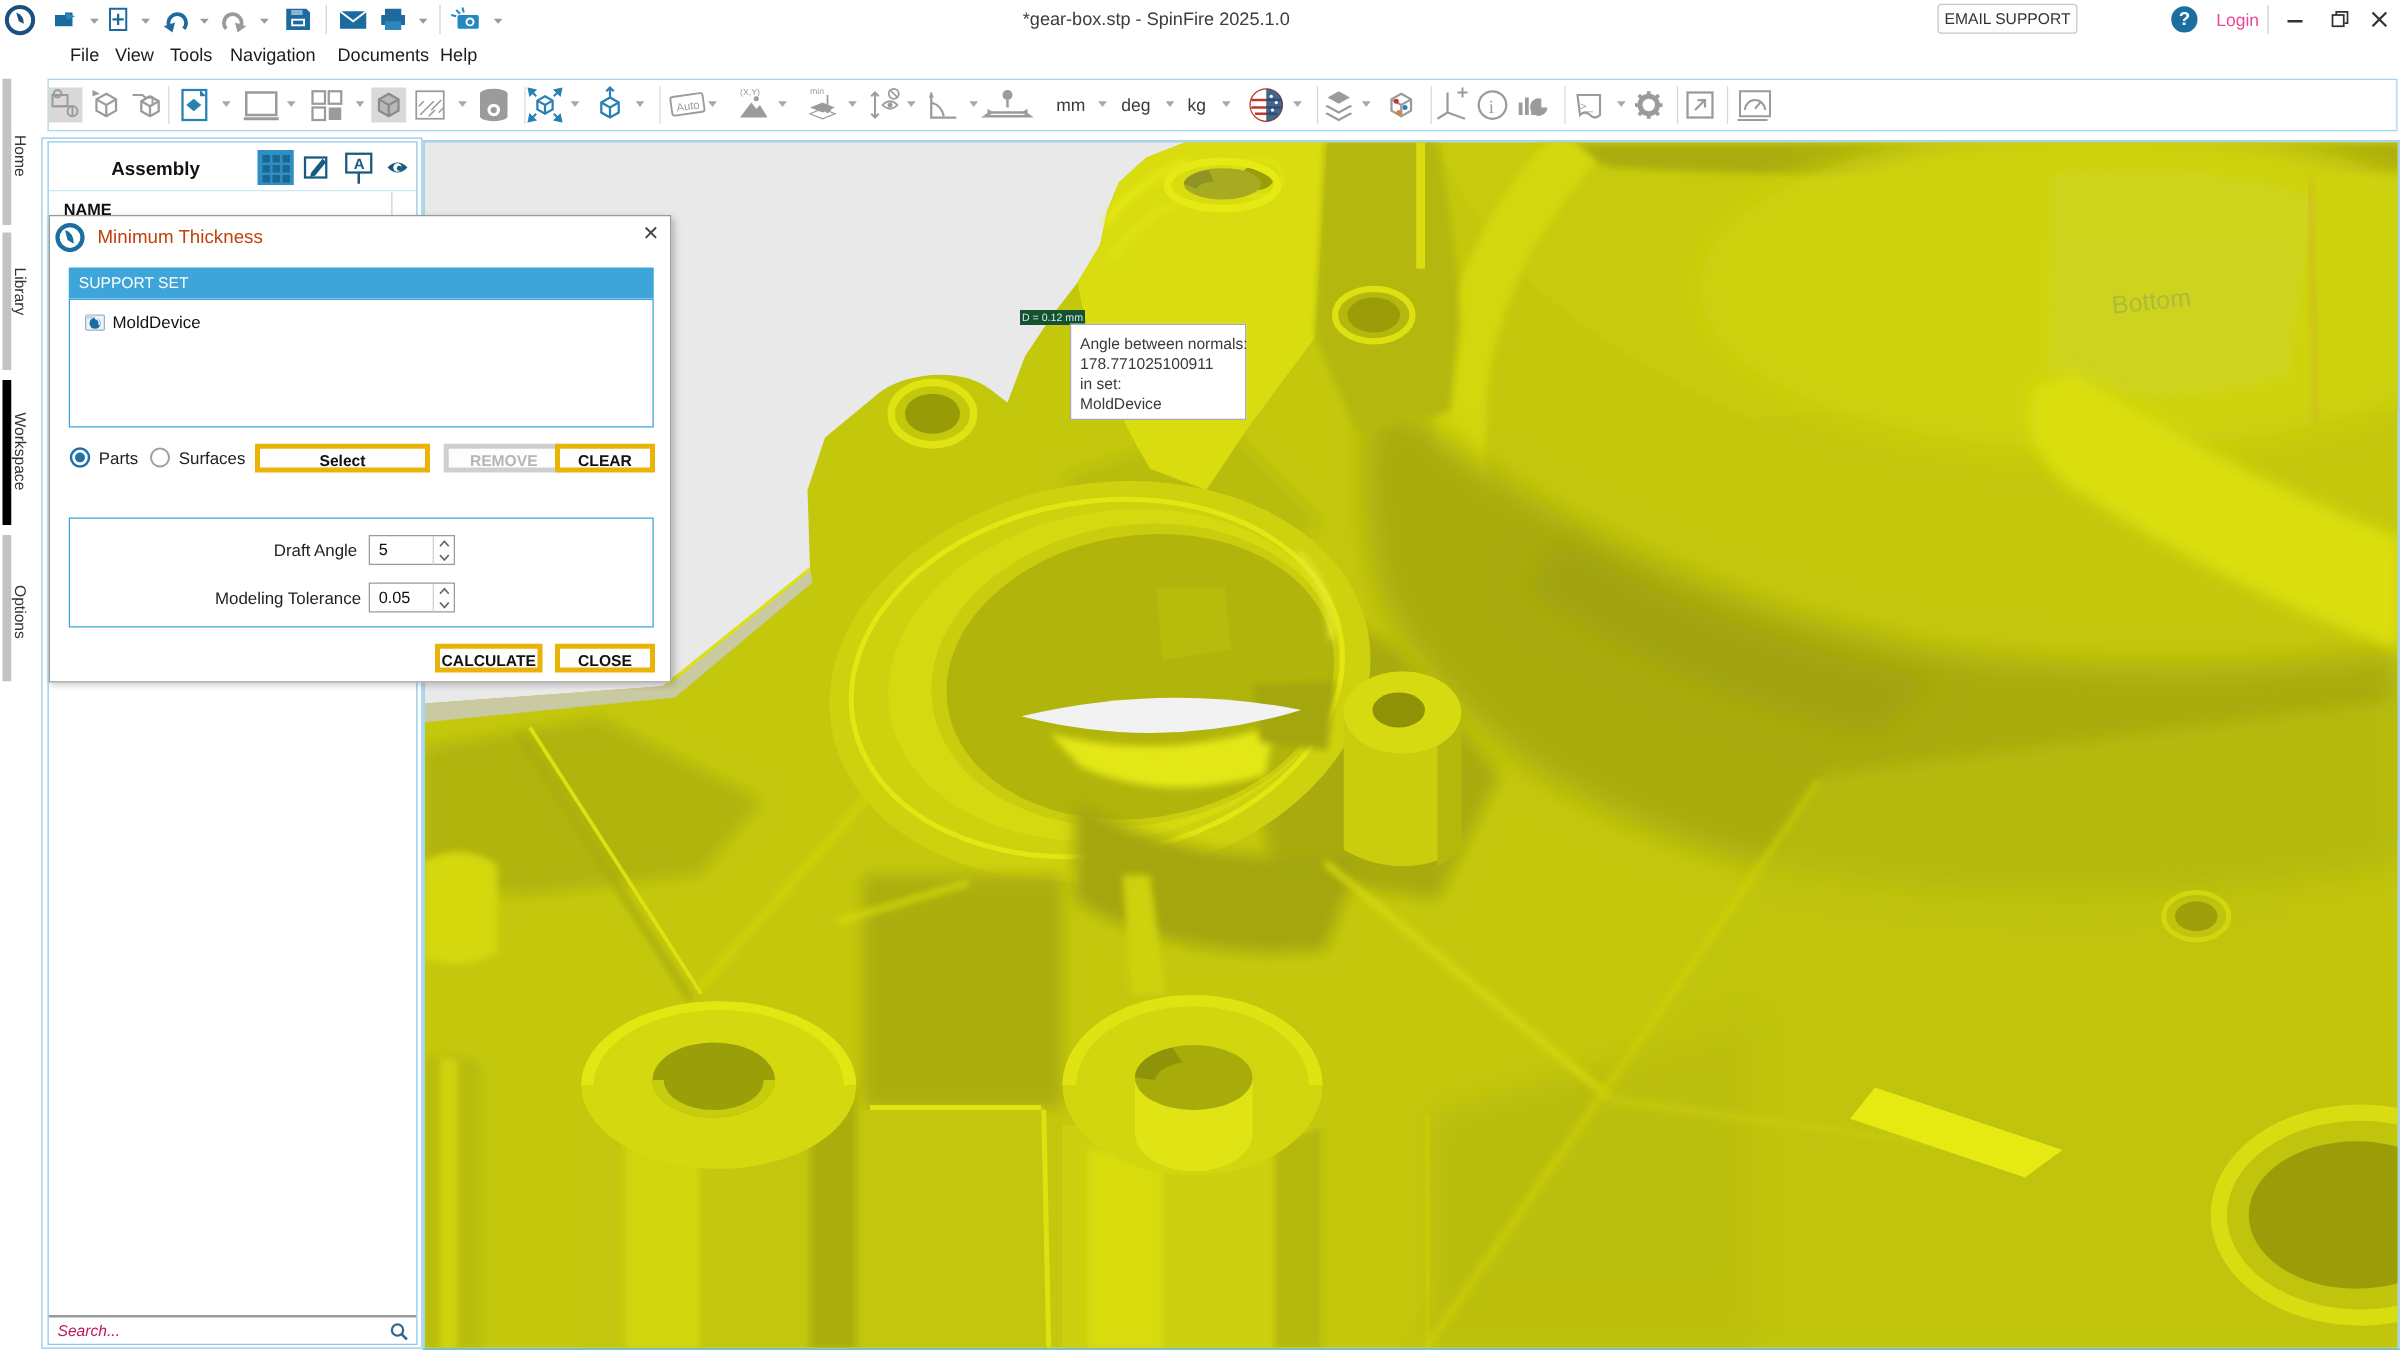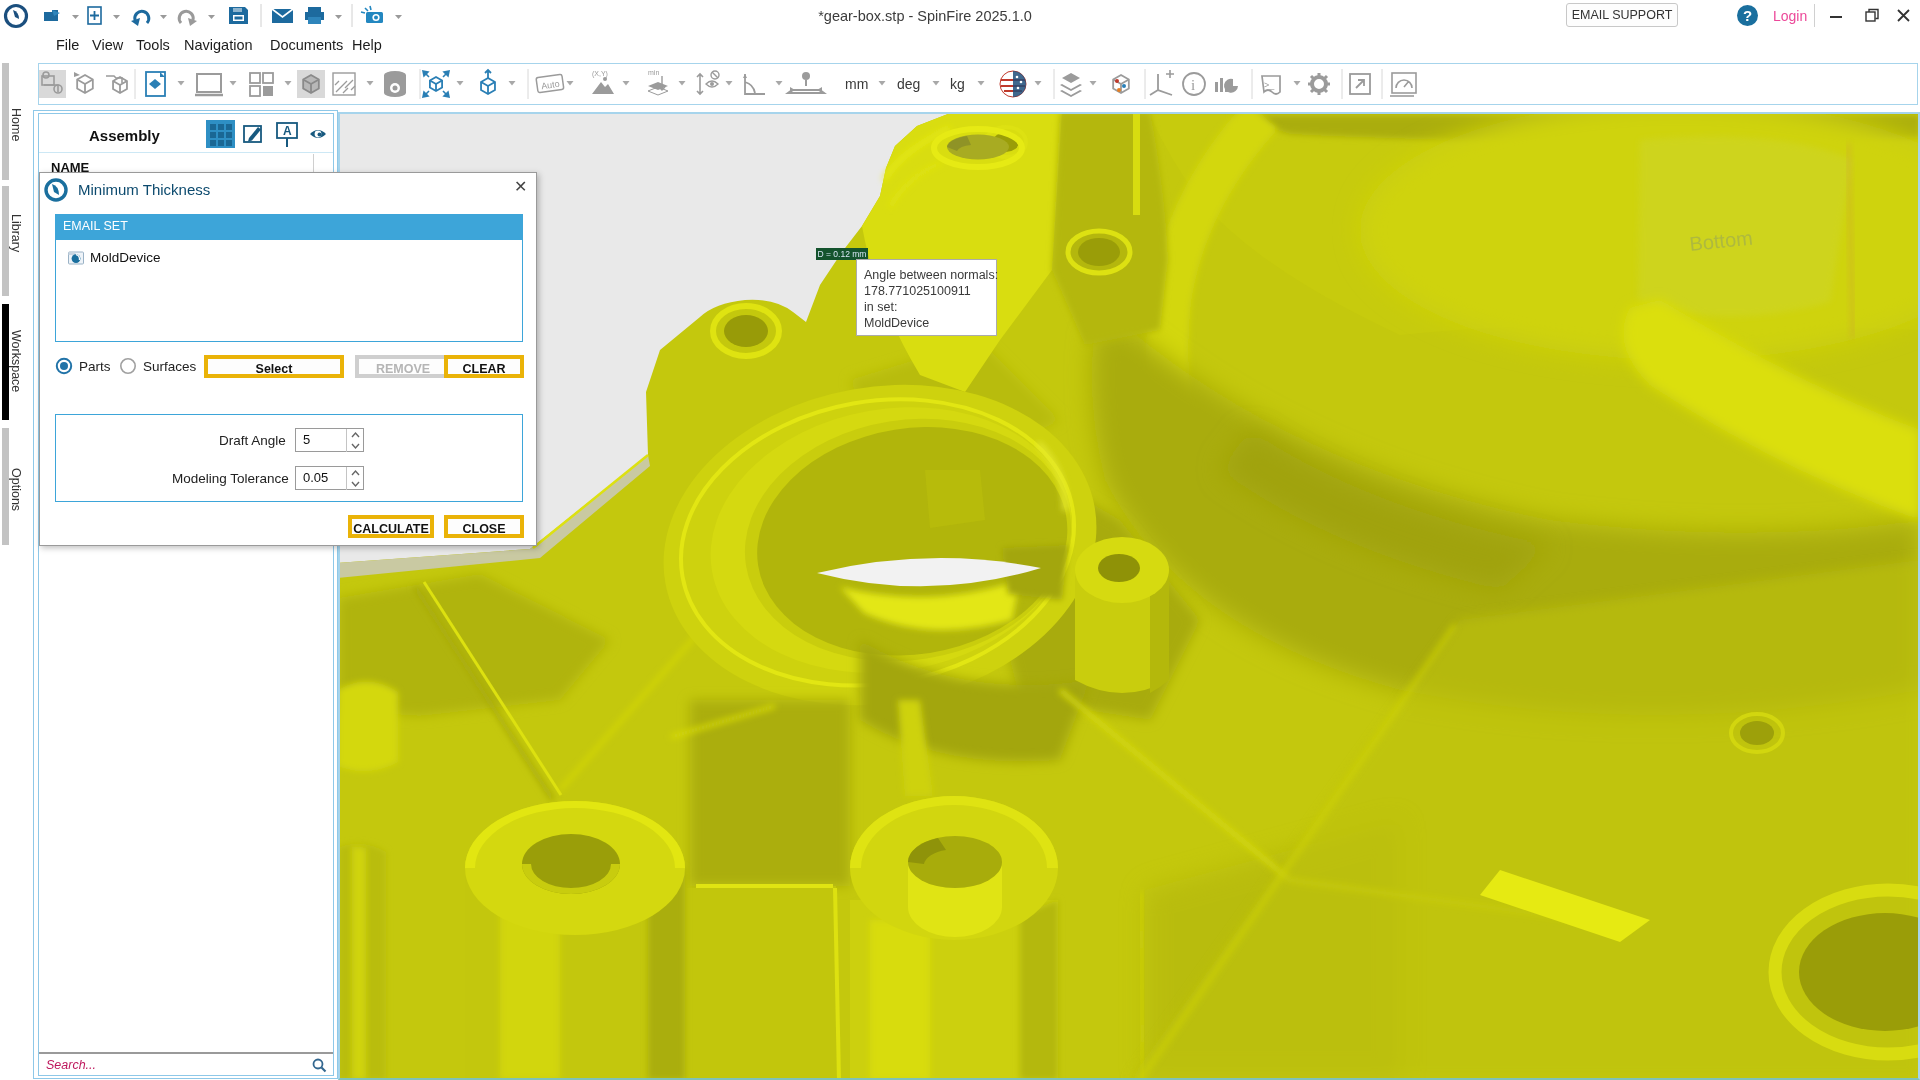"EMAIL SUPPORT" #emailsupport { margin-left: 16px -> none }
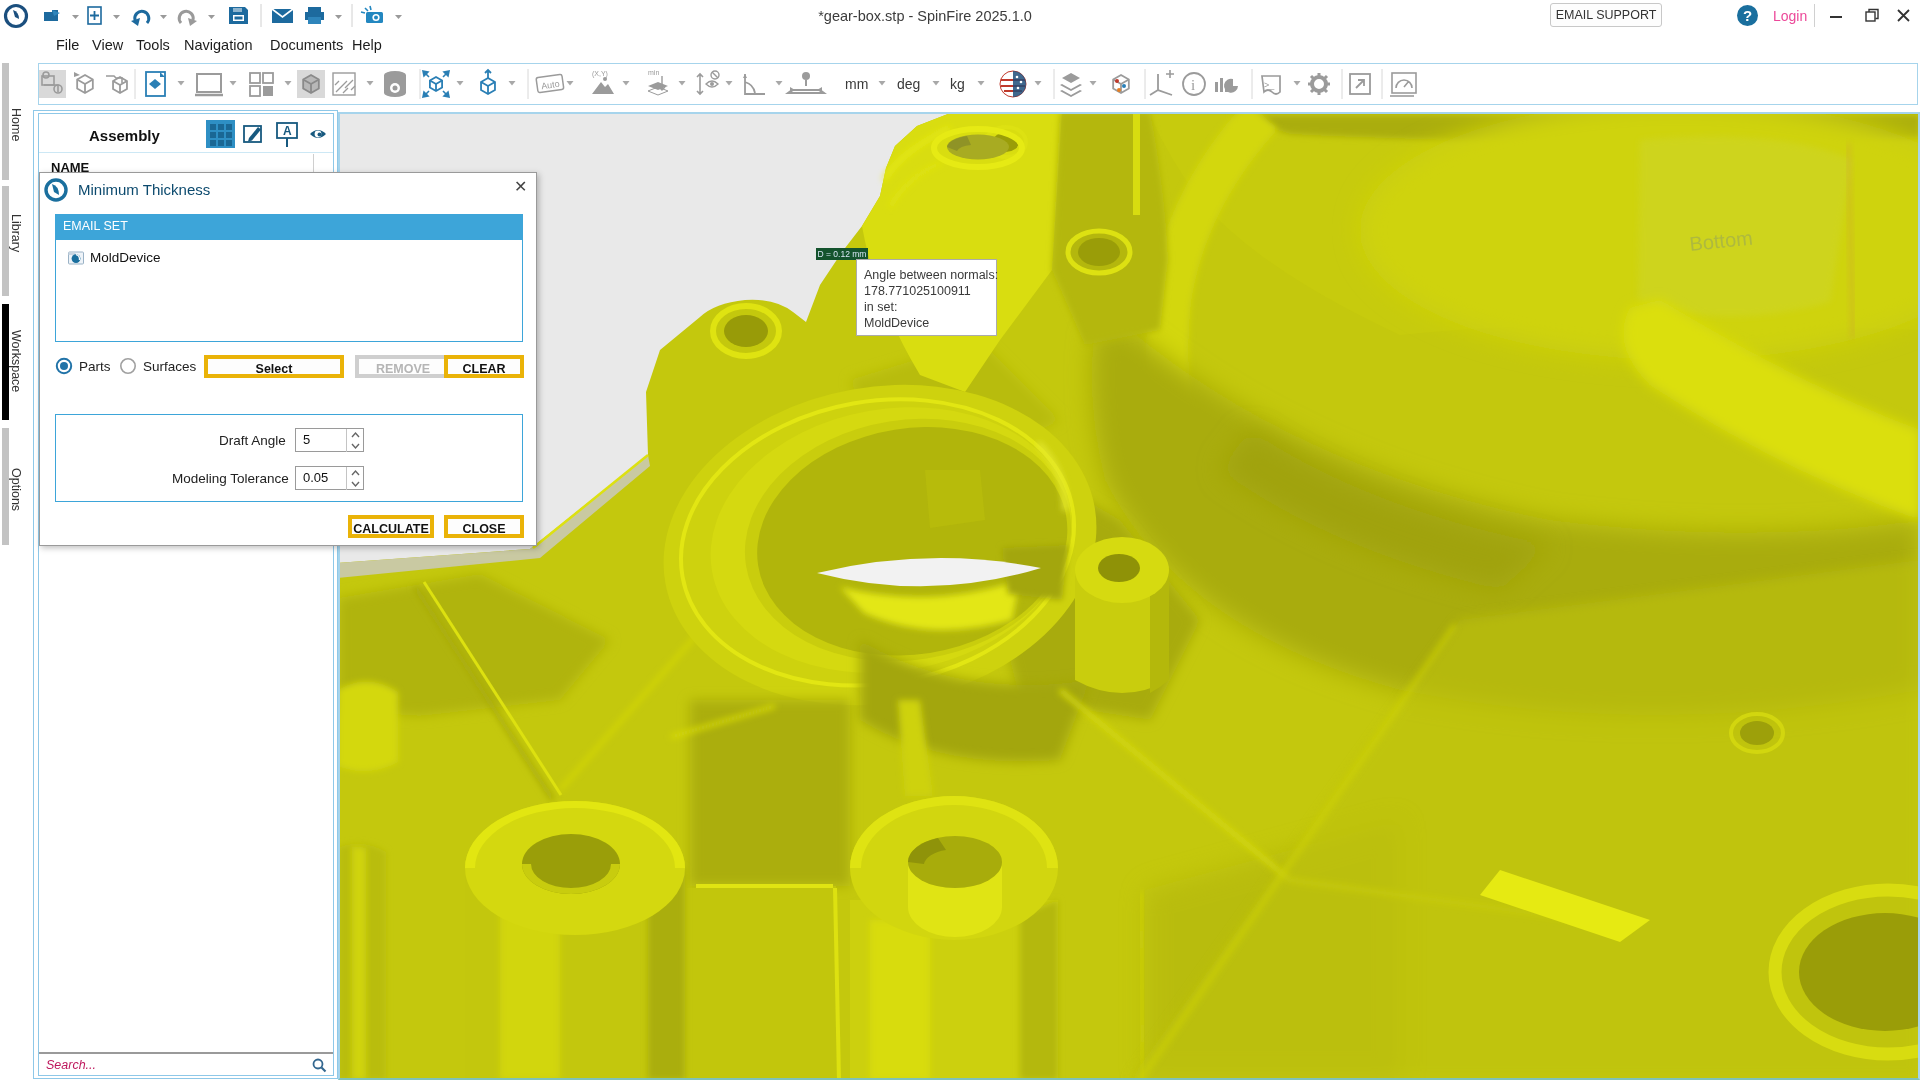"Minimum Thickness" #dlg-title { color: #0c4a6e -> #c2410c }
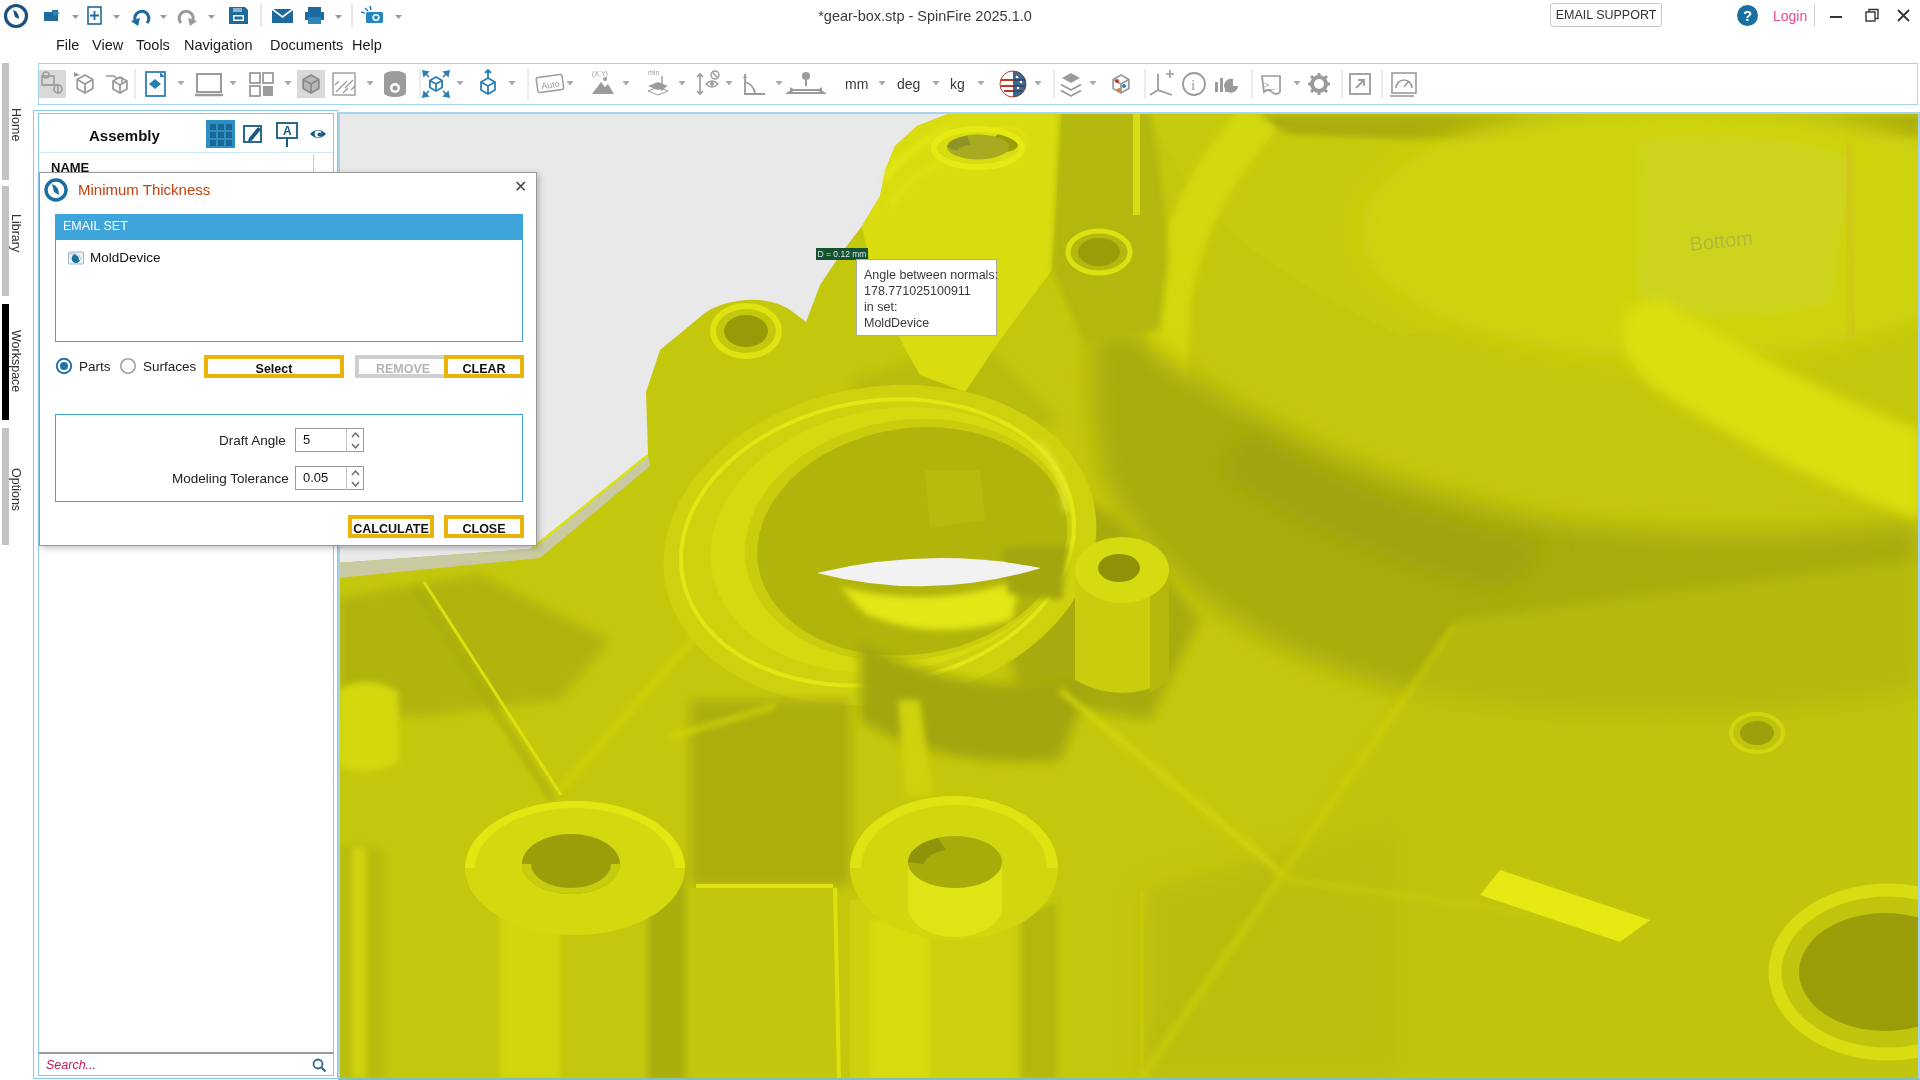"EMAIL SET" div.bluebar { text: EMAIL -> SUPPORT }
